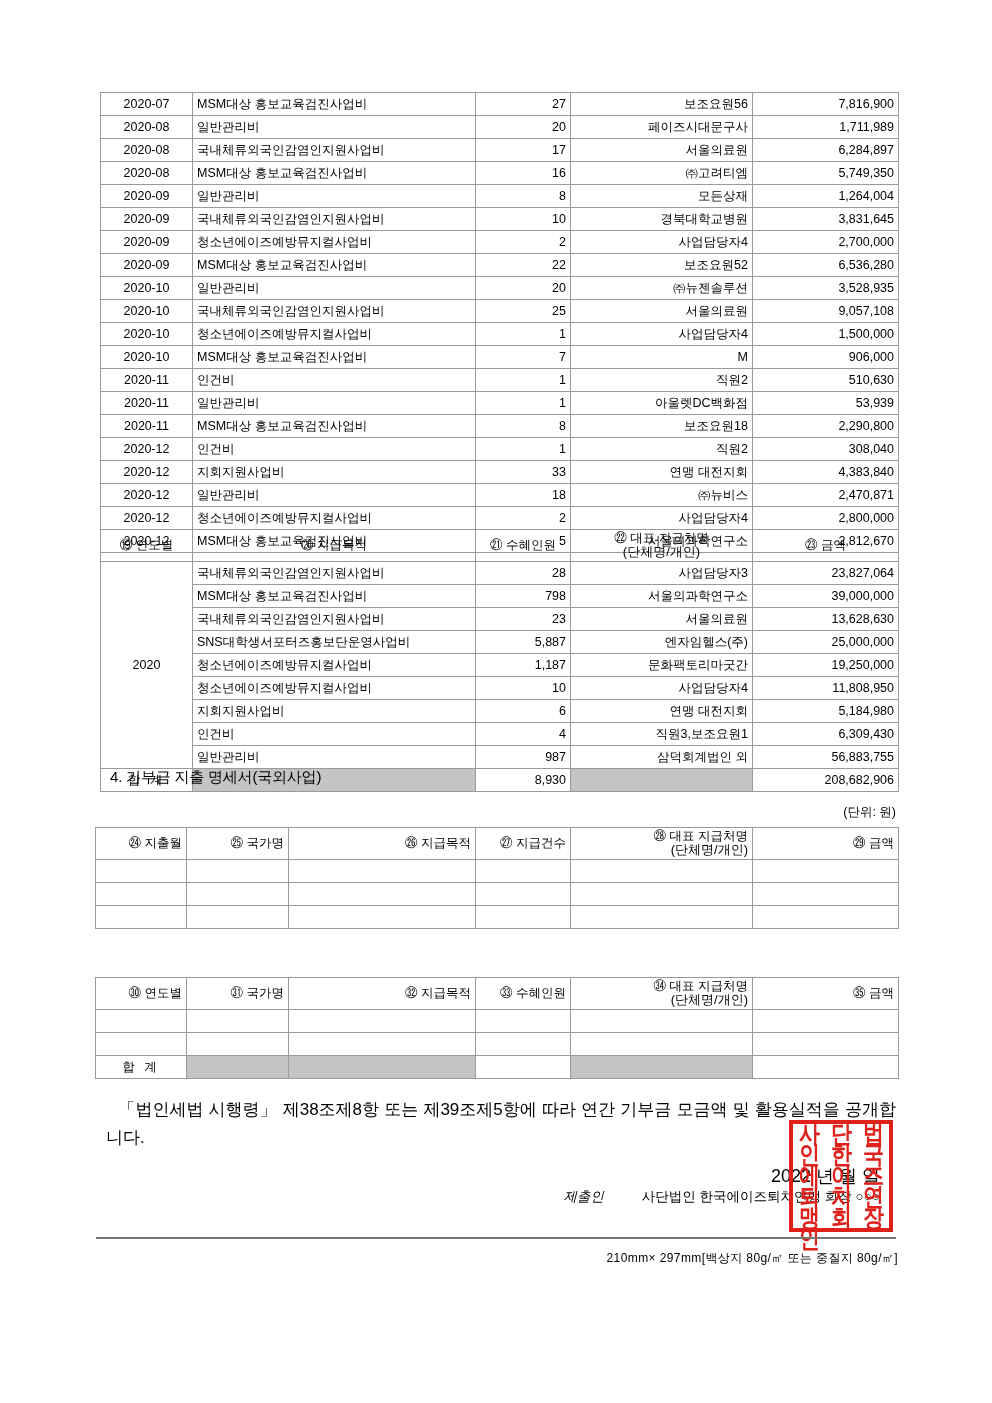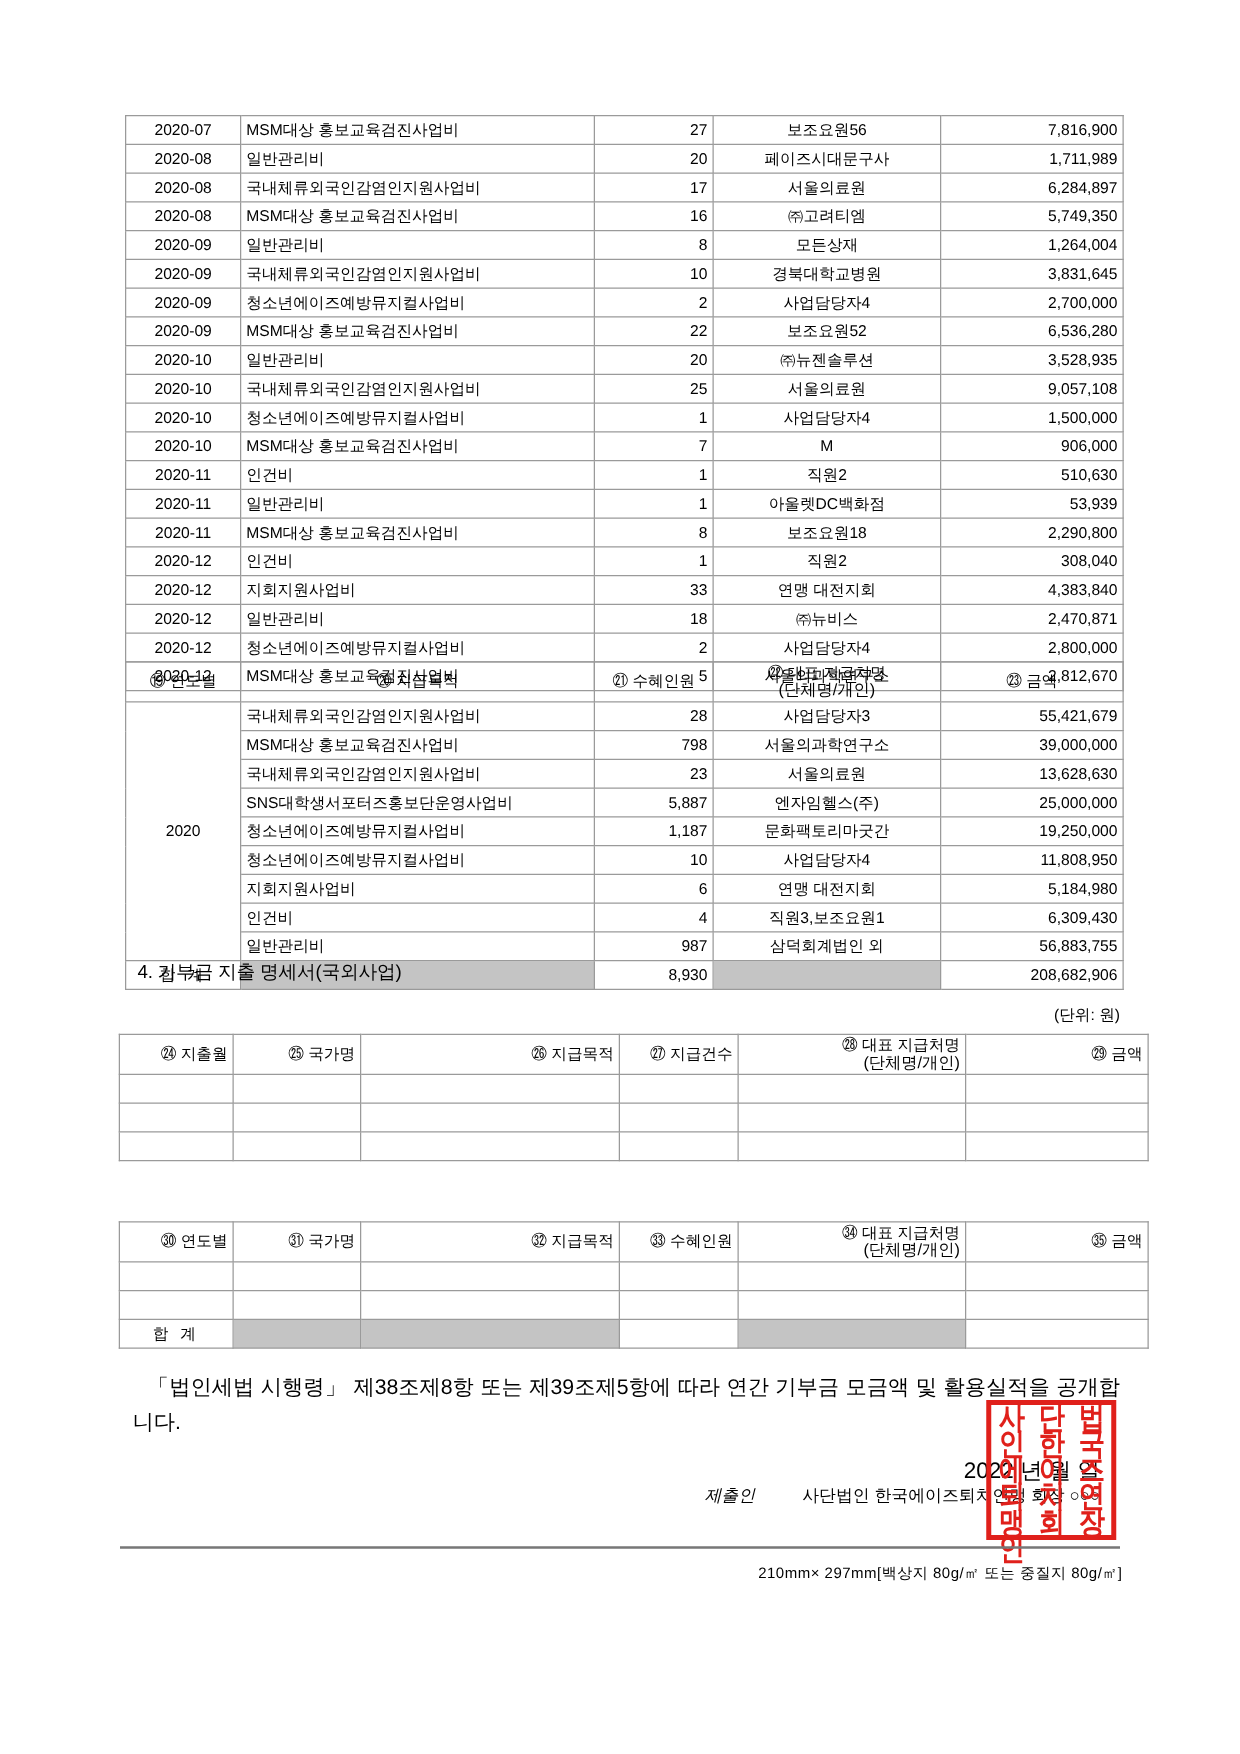"보조요원56" .c-payee { text-align: center -> right }
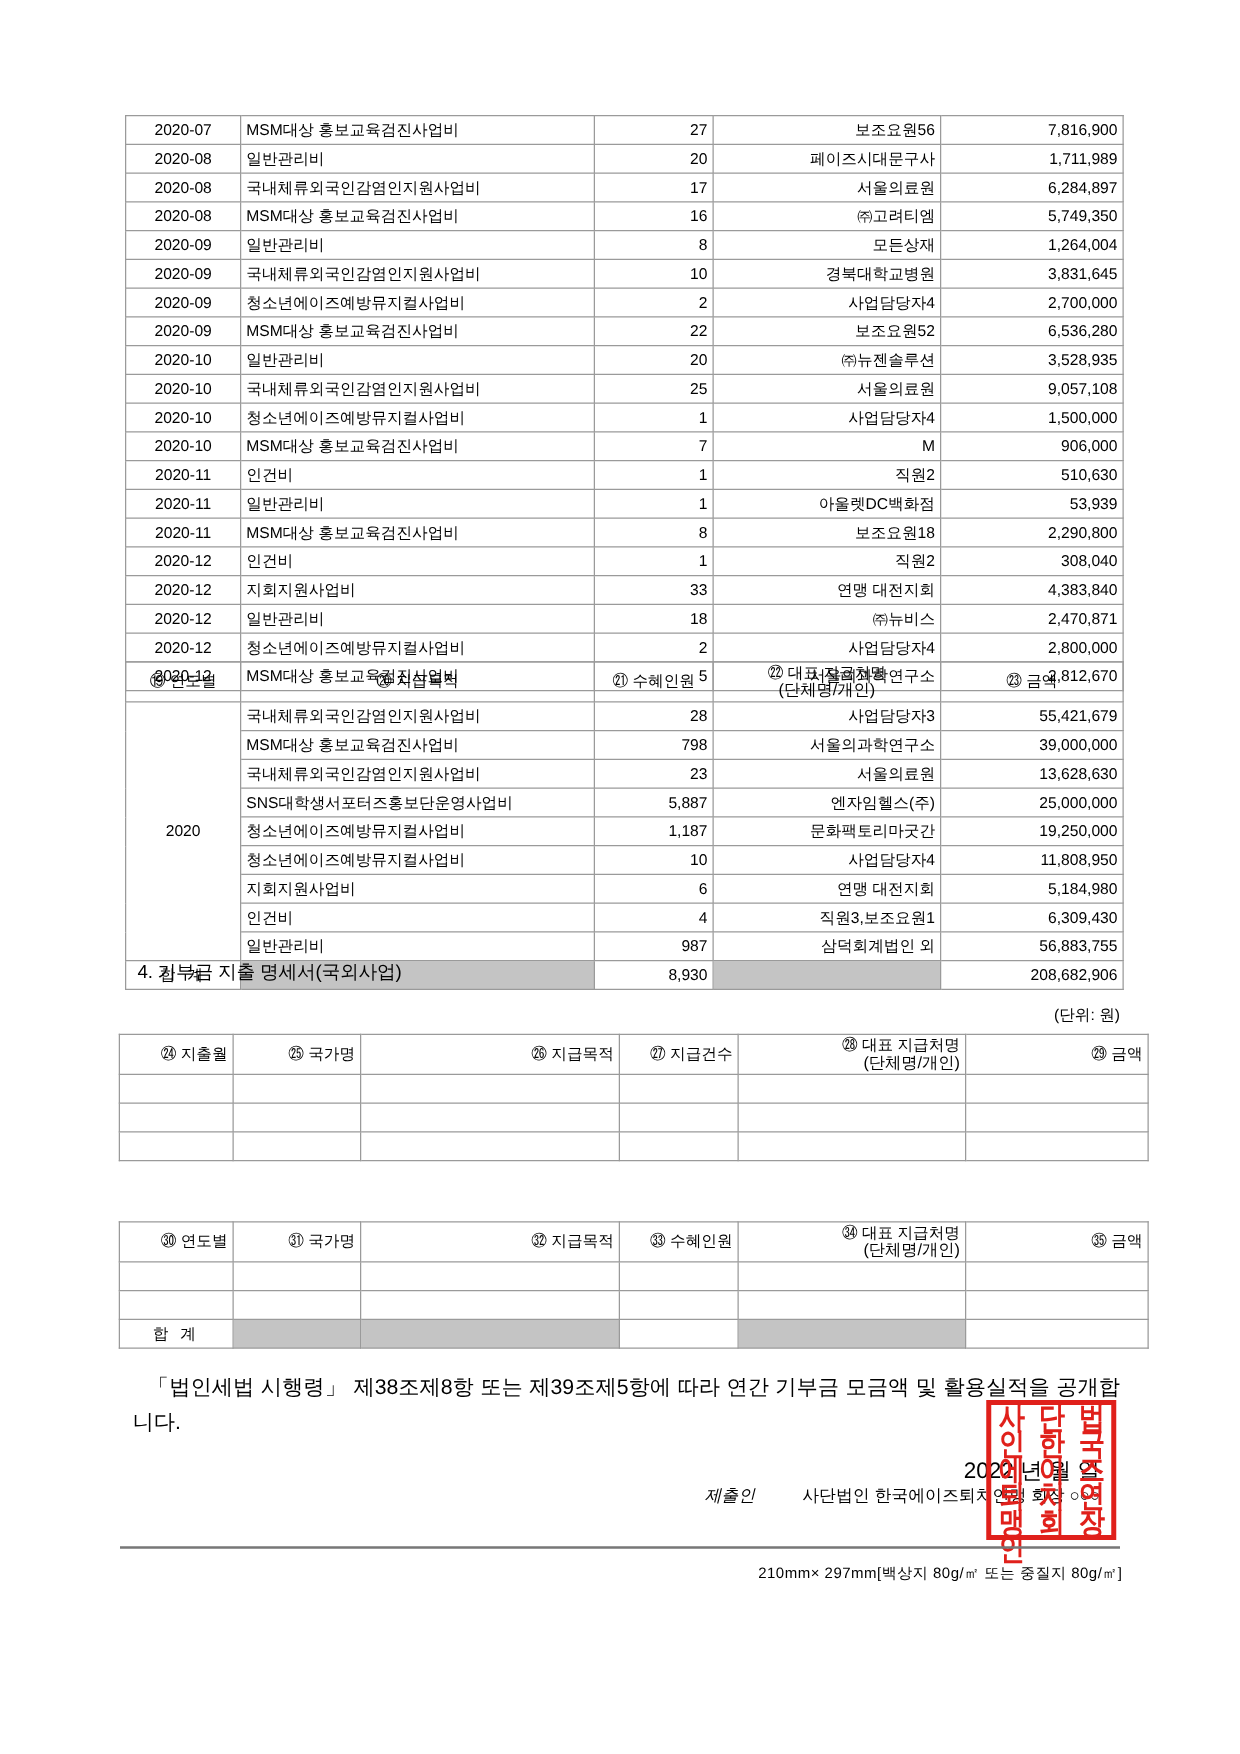"55,421,679" td.c-amount { text: 55,421,679 -> 23,827,064 }
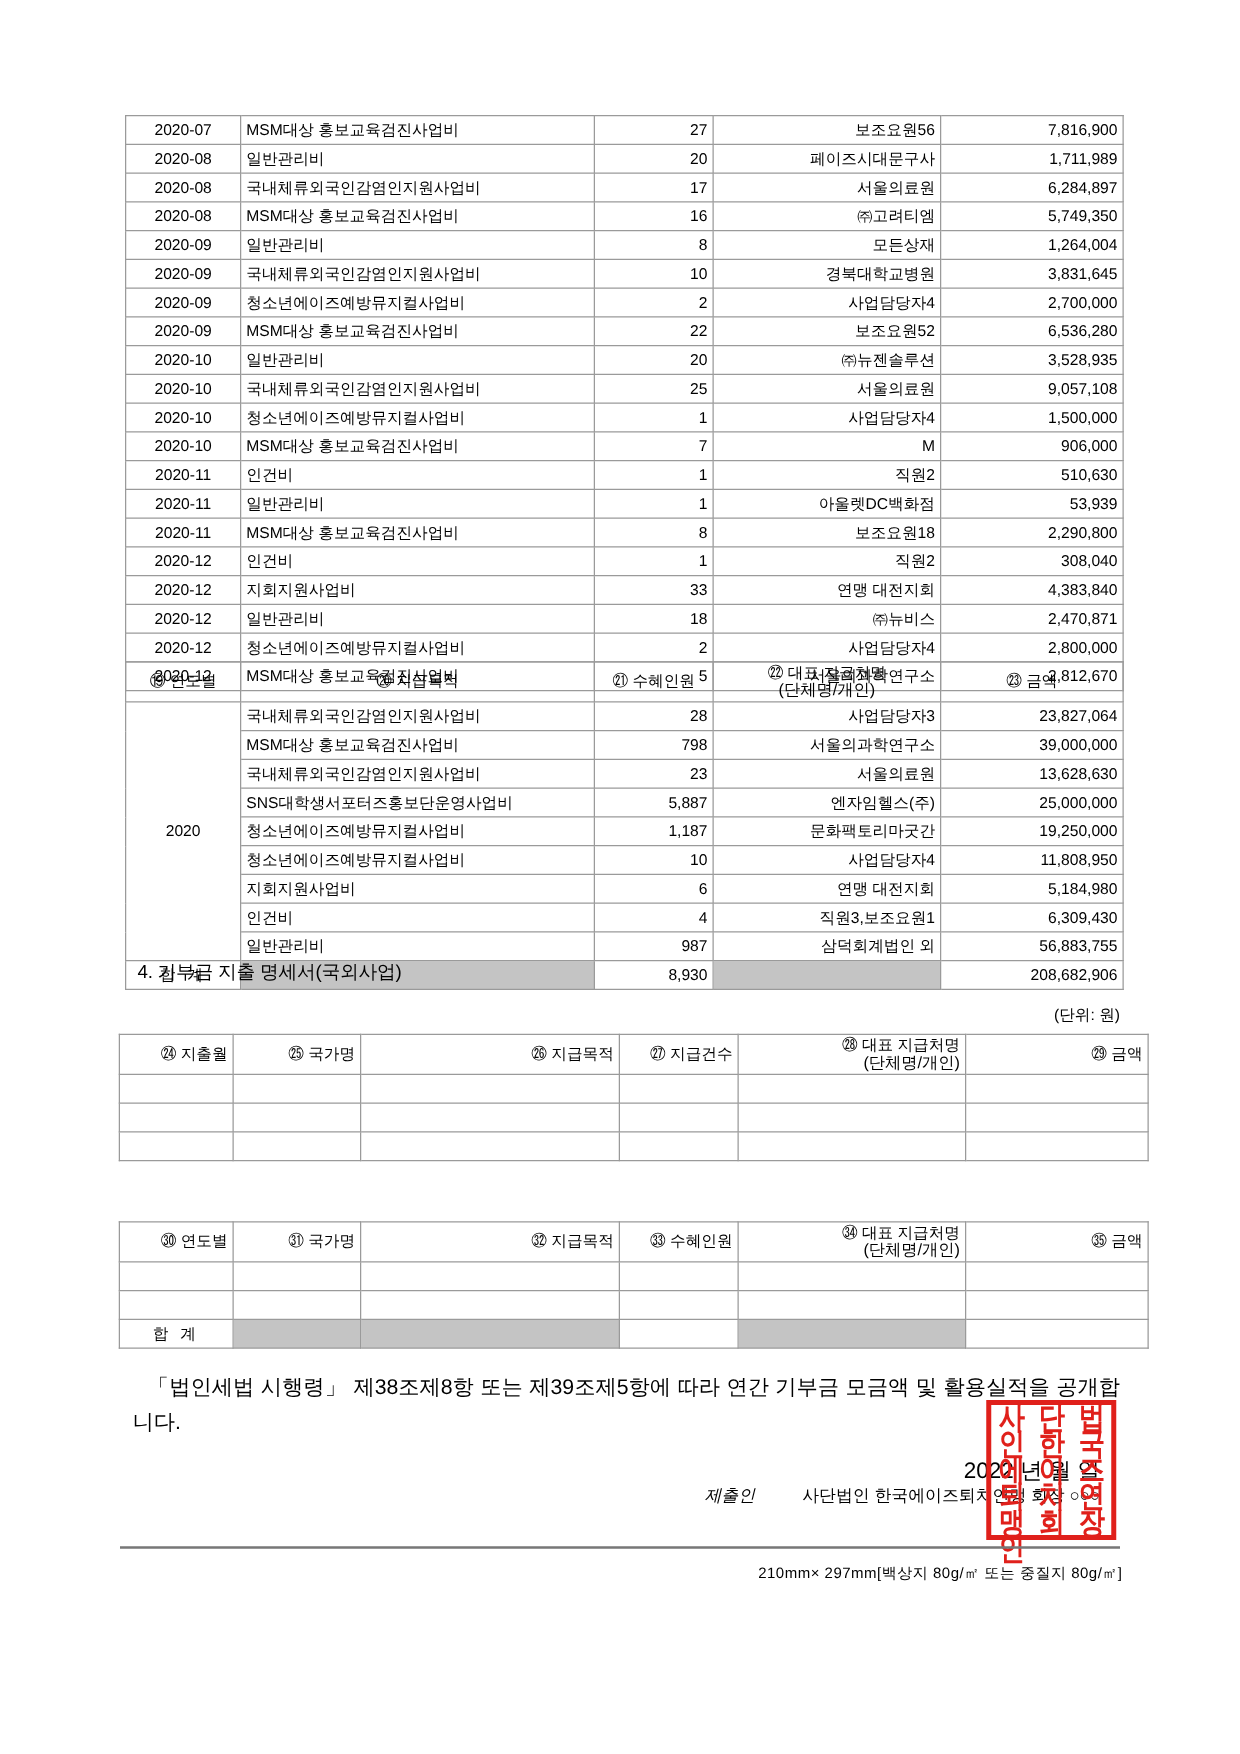"㉖ 지급목적" .o-purp { width: 207px -> 187px }
